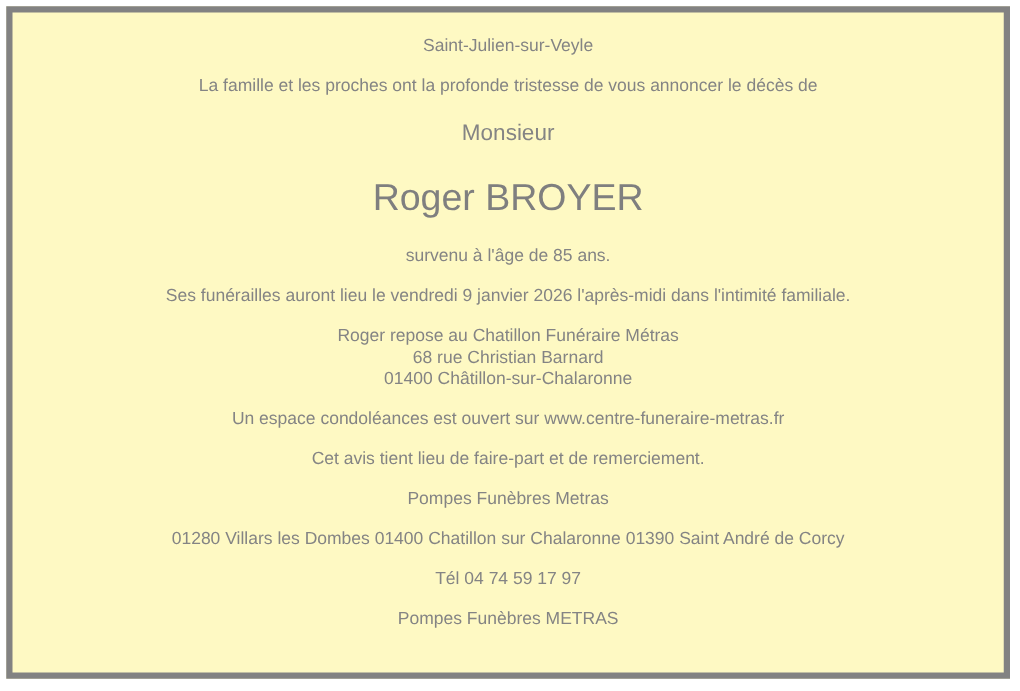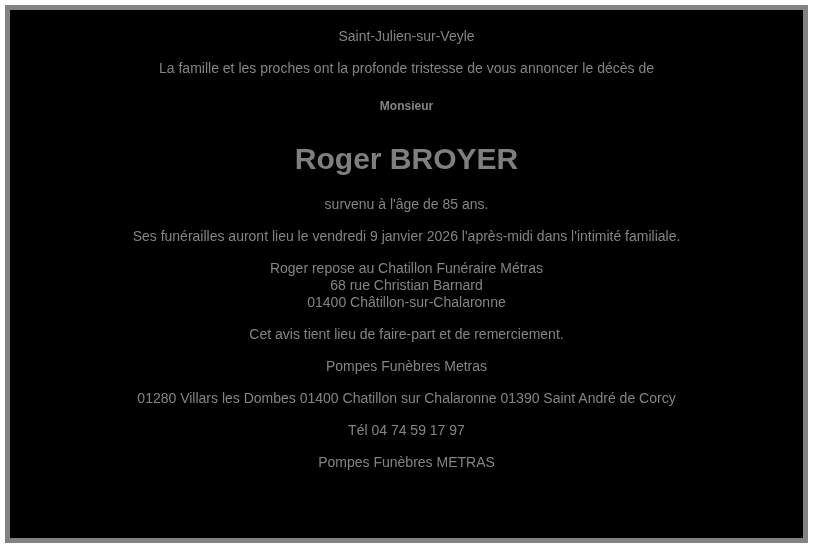"Saint-Julien-sur-Veyle" .notice-box { background: #000000 -> #fef9c3 }
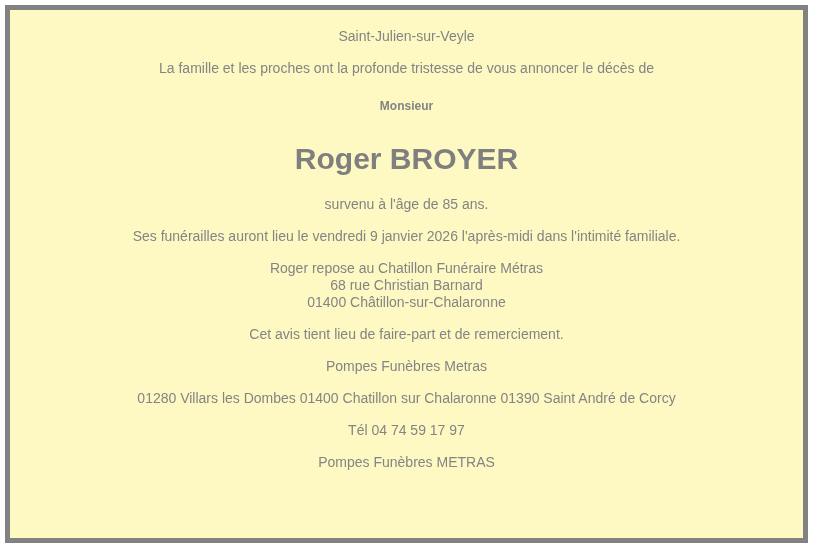"Monsieur" .civility { font-size: 12px -> 18px; font-weight: bold -> none }
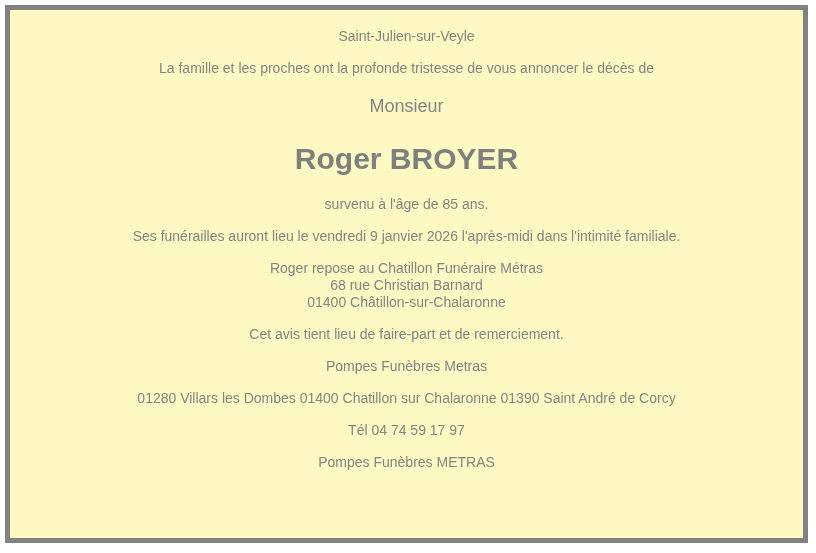"Roger BROYER" .deceased-name { font-weight: bold -> normal }
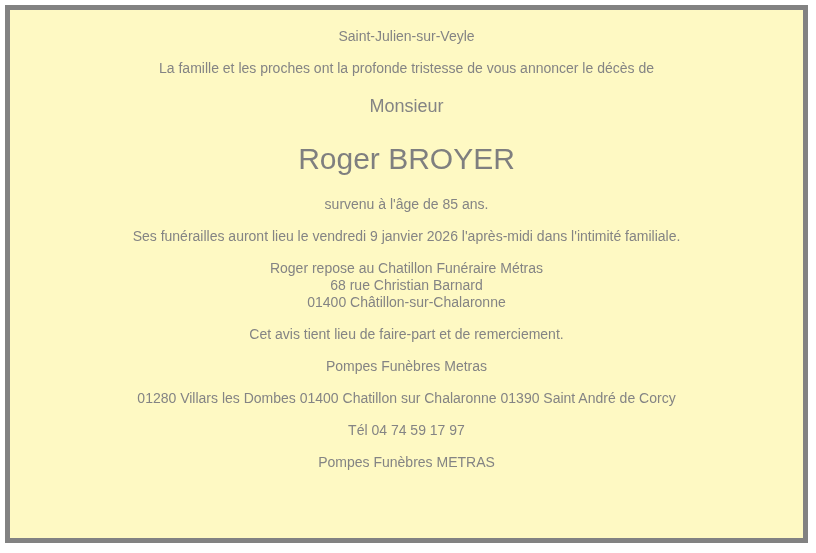"Un espace condoléances est ouvert" p { html: none -> <p>Un espace condoléances est ouvert sur www.centre-funeraire-metras.fr</p> }
